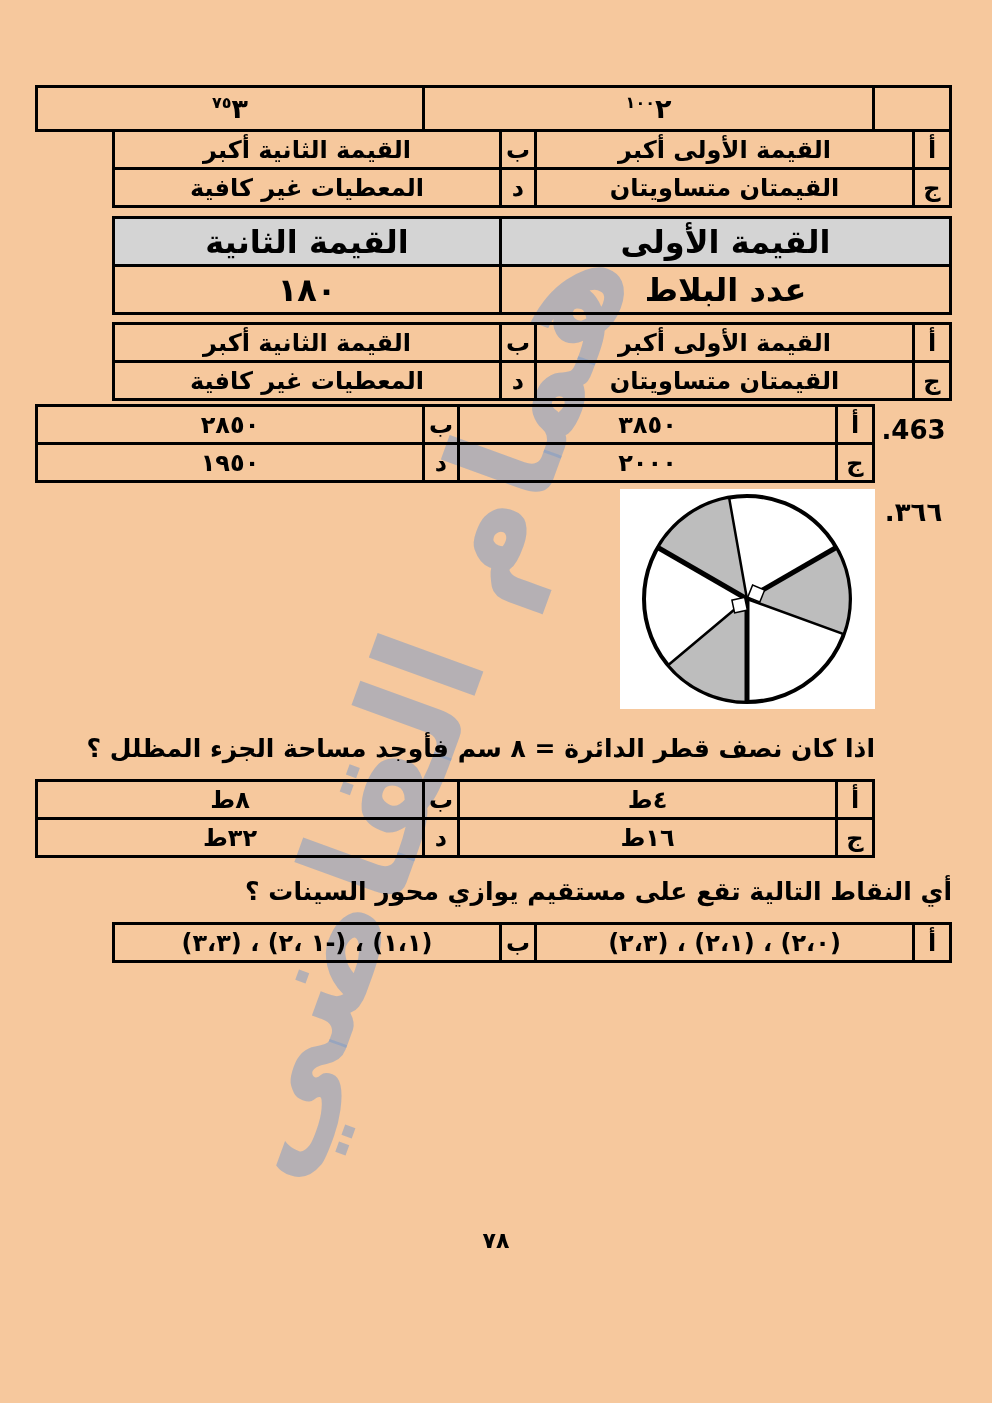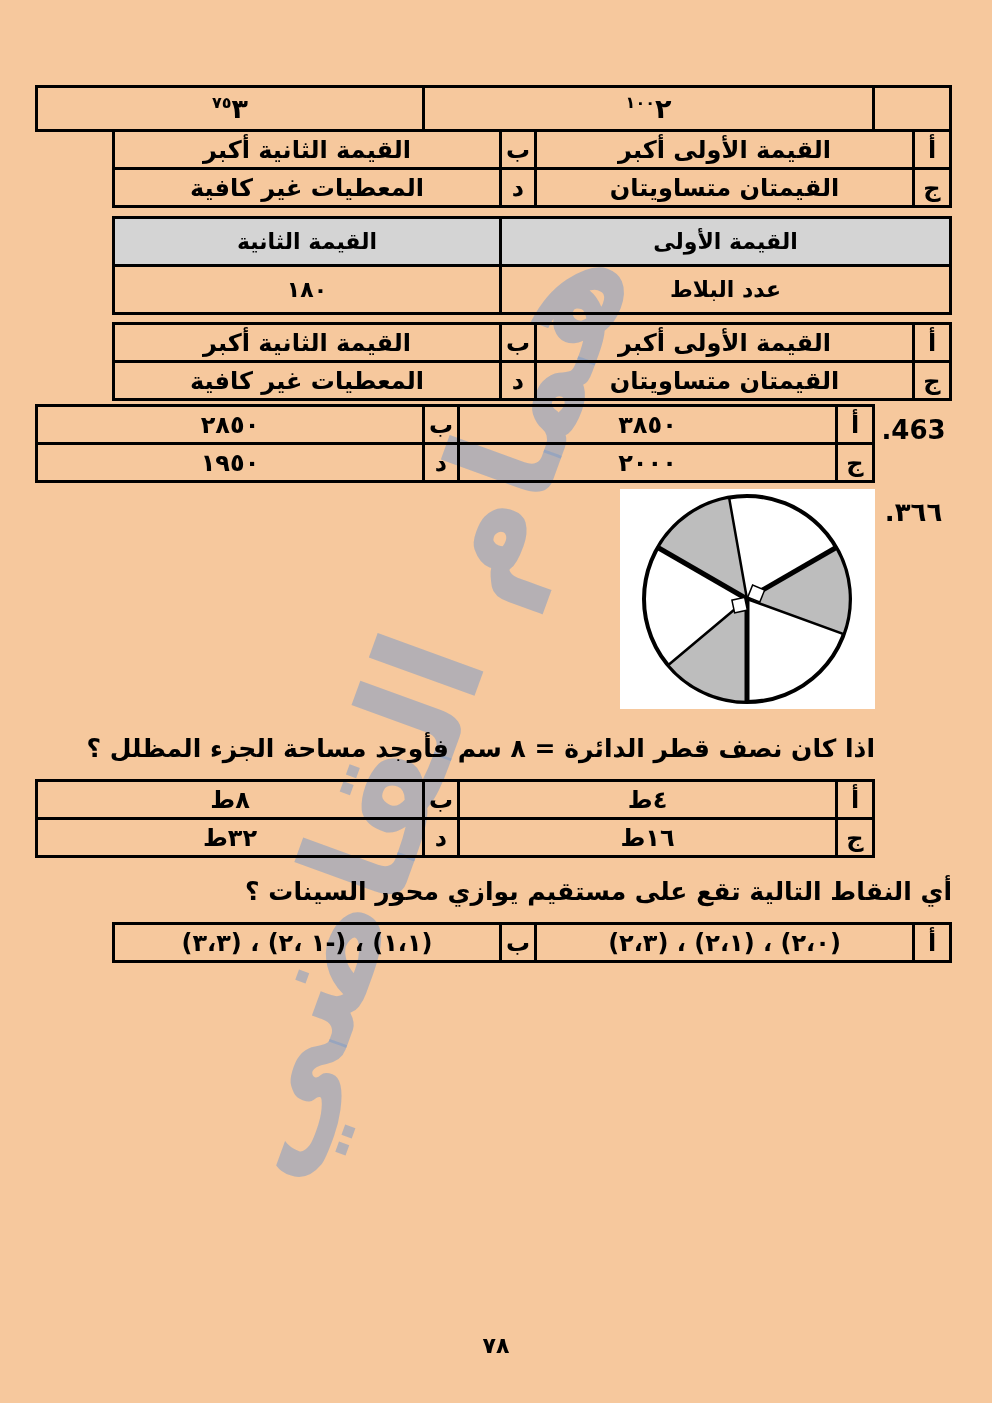"القيمة الثانية" .tbl-cmp td { font-size: 22px -> 32px }
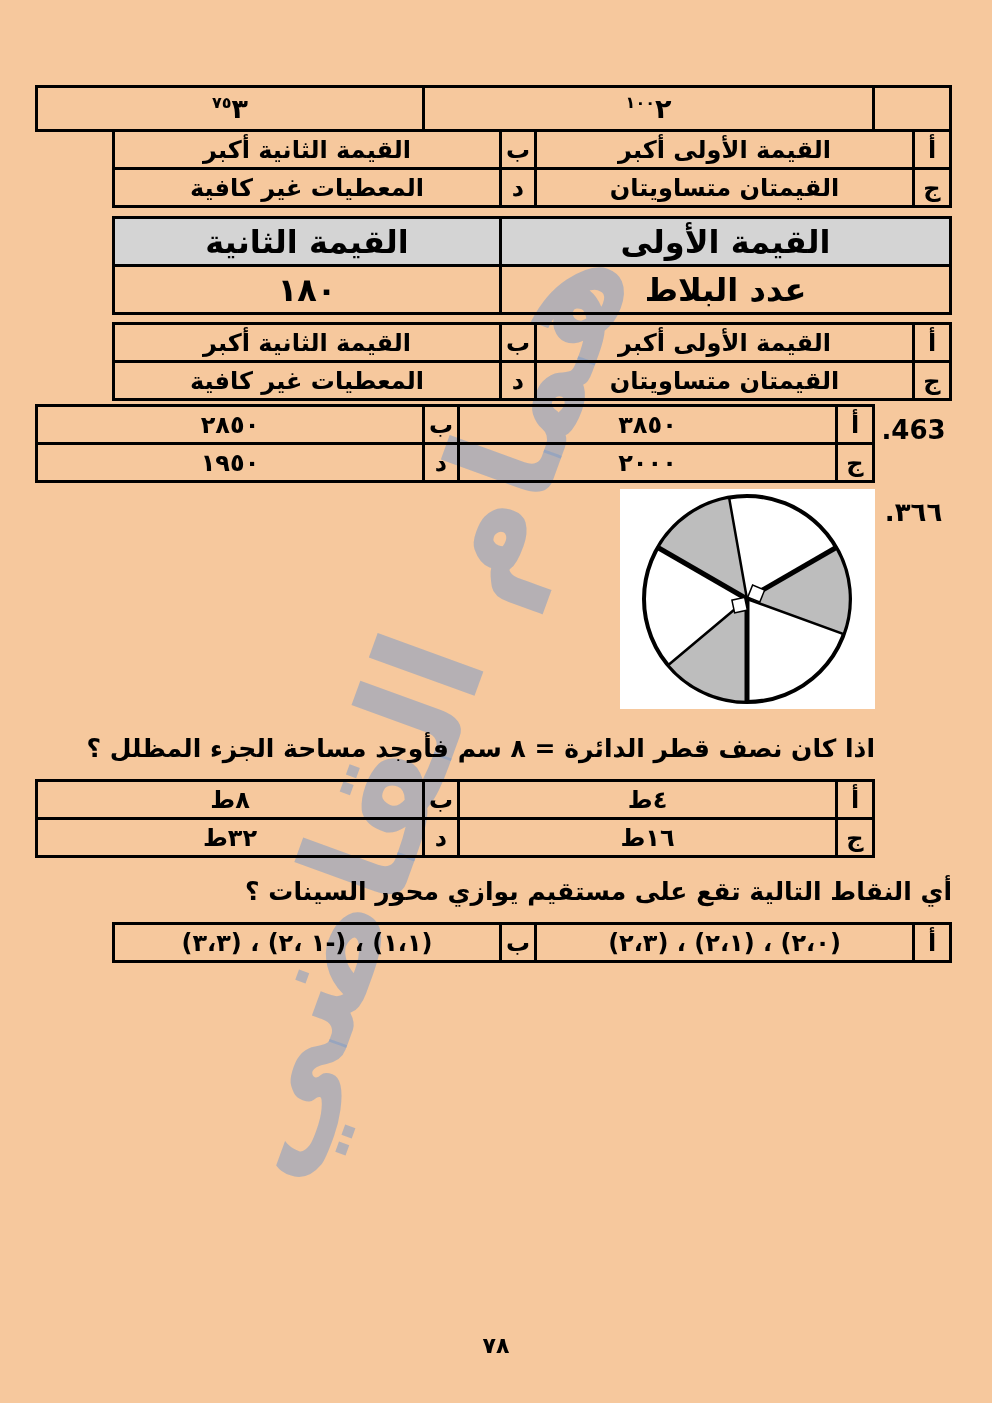"٧٨" .footer { top: 1333px -> 1228px }
